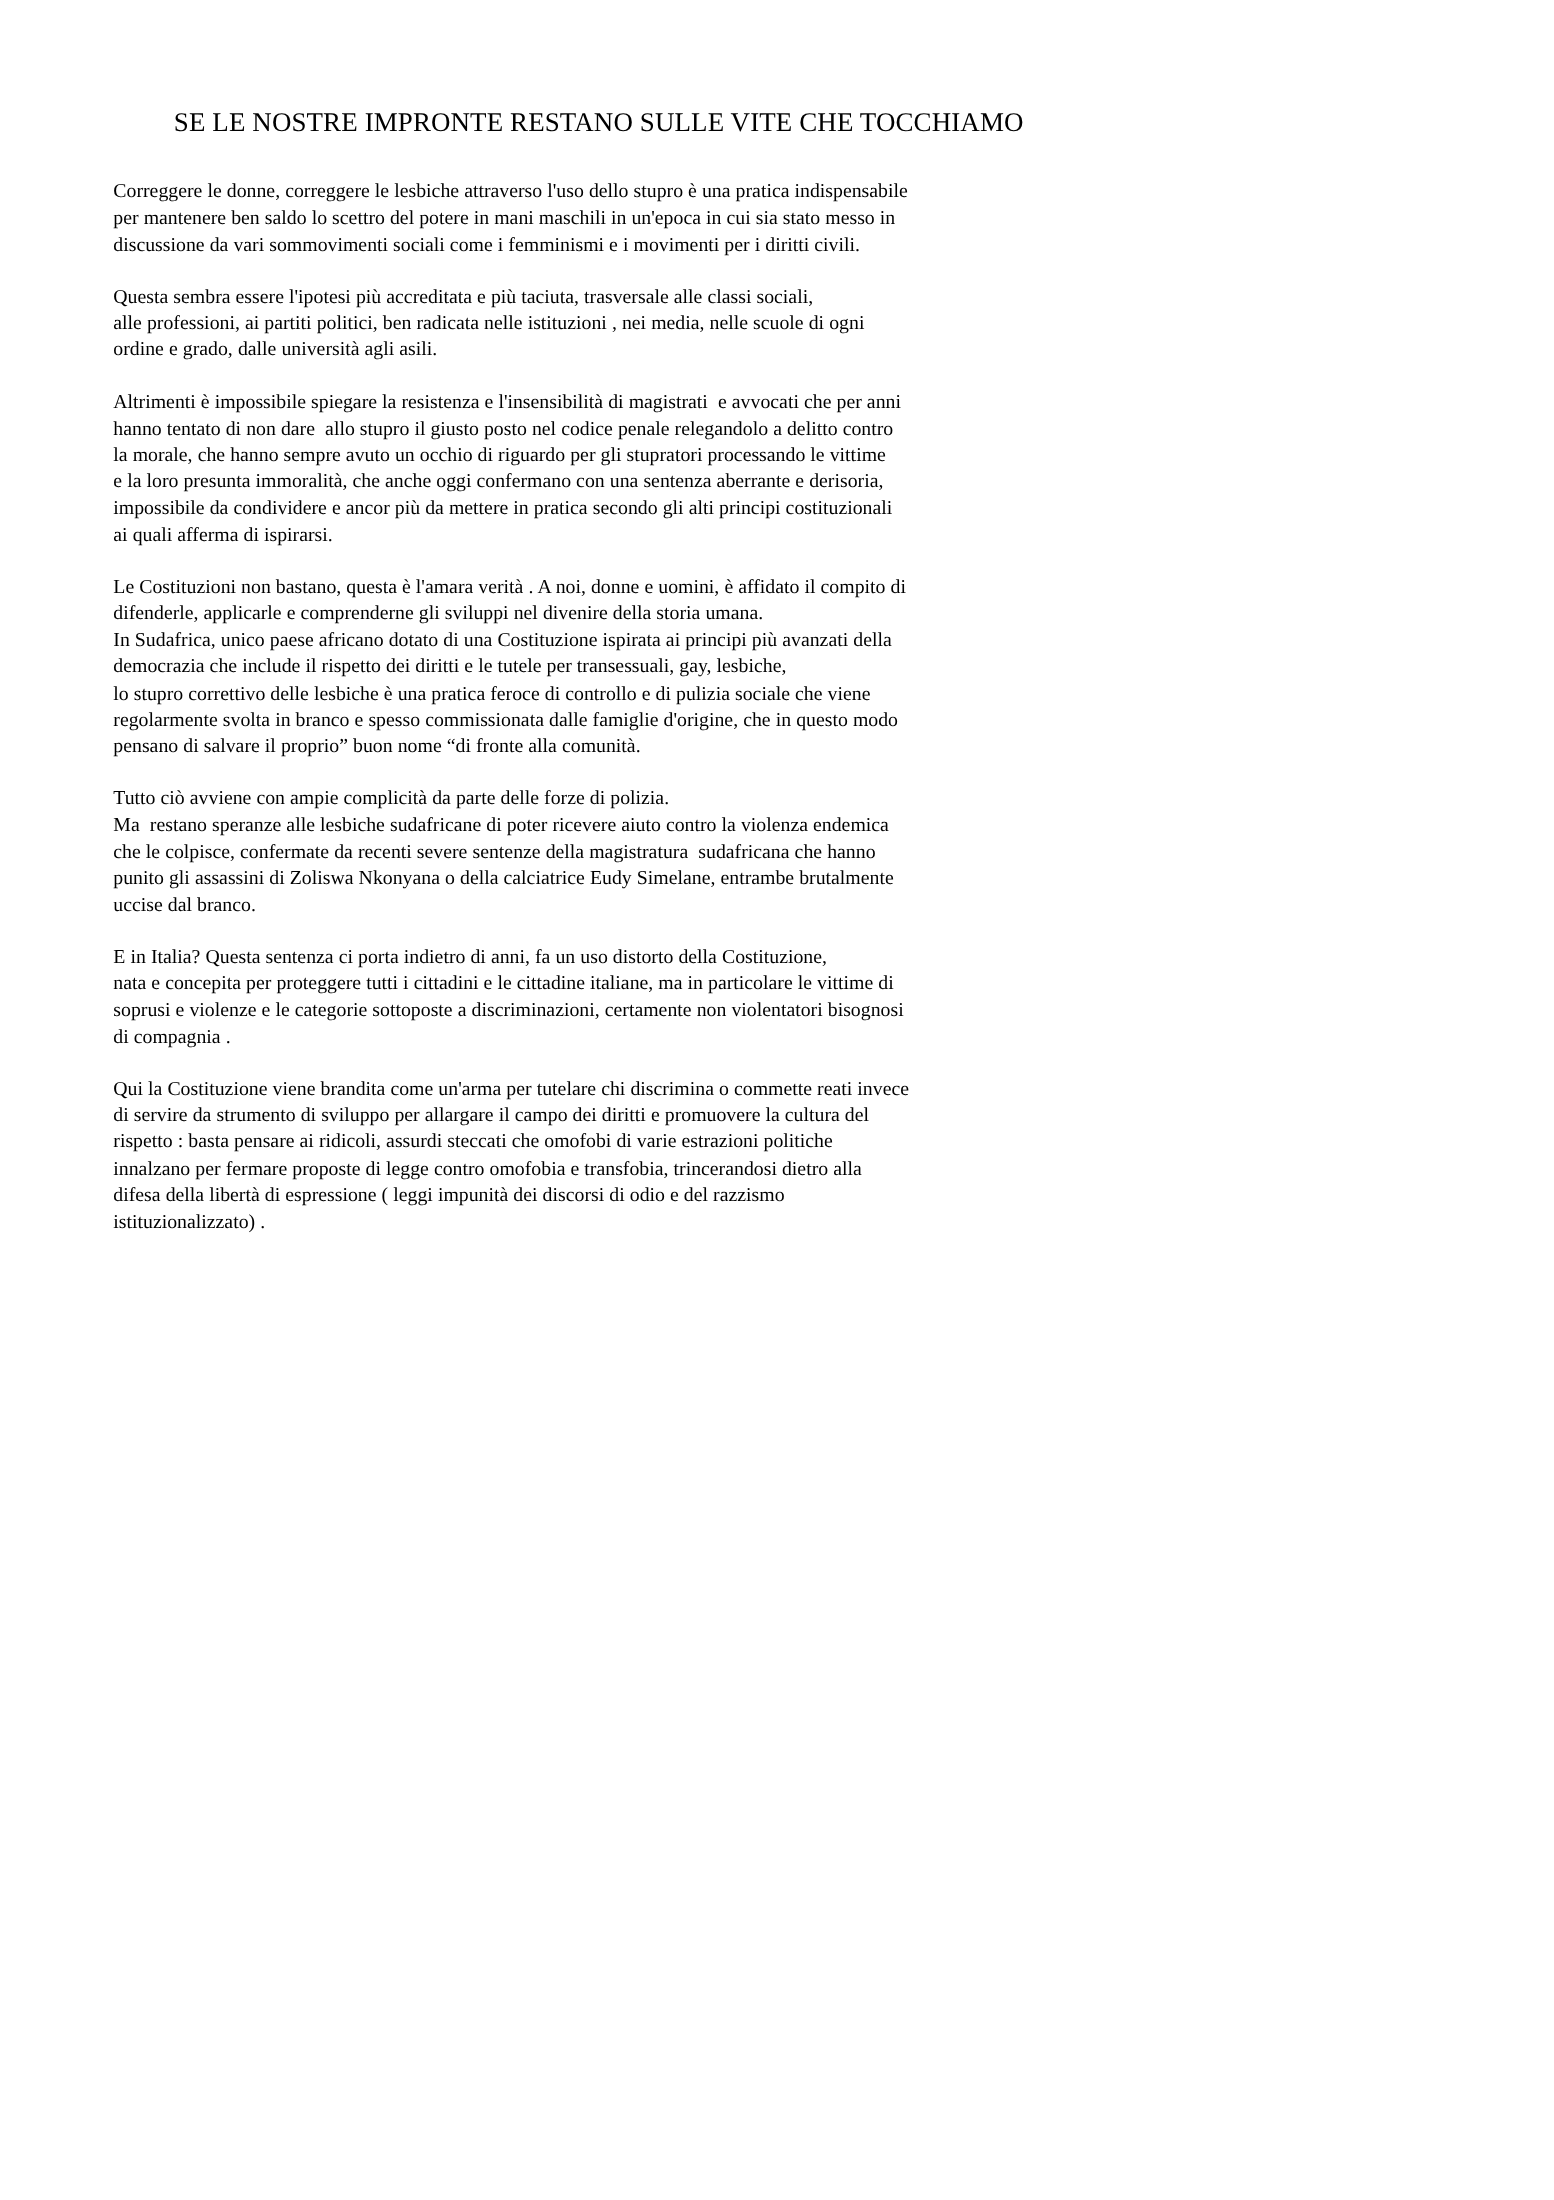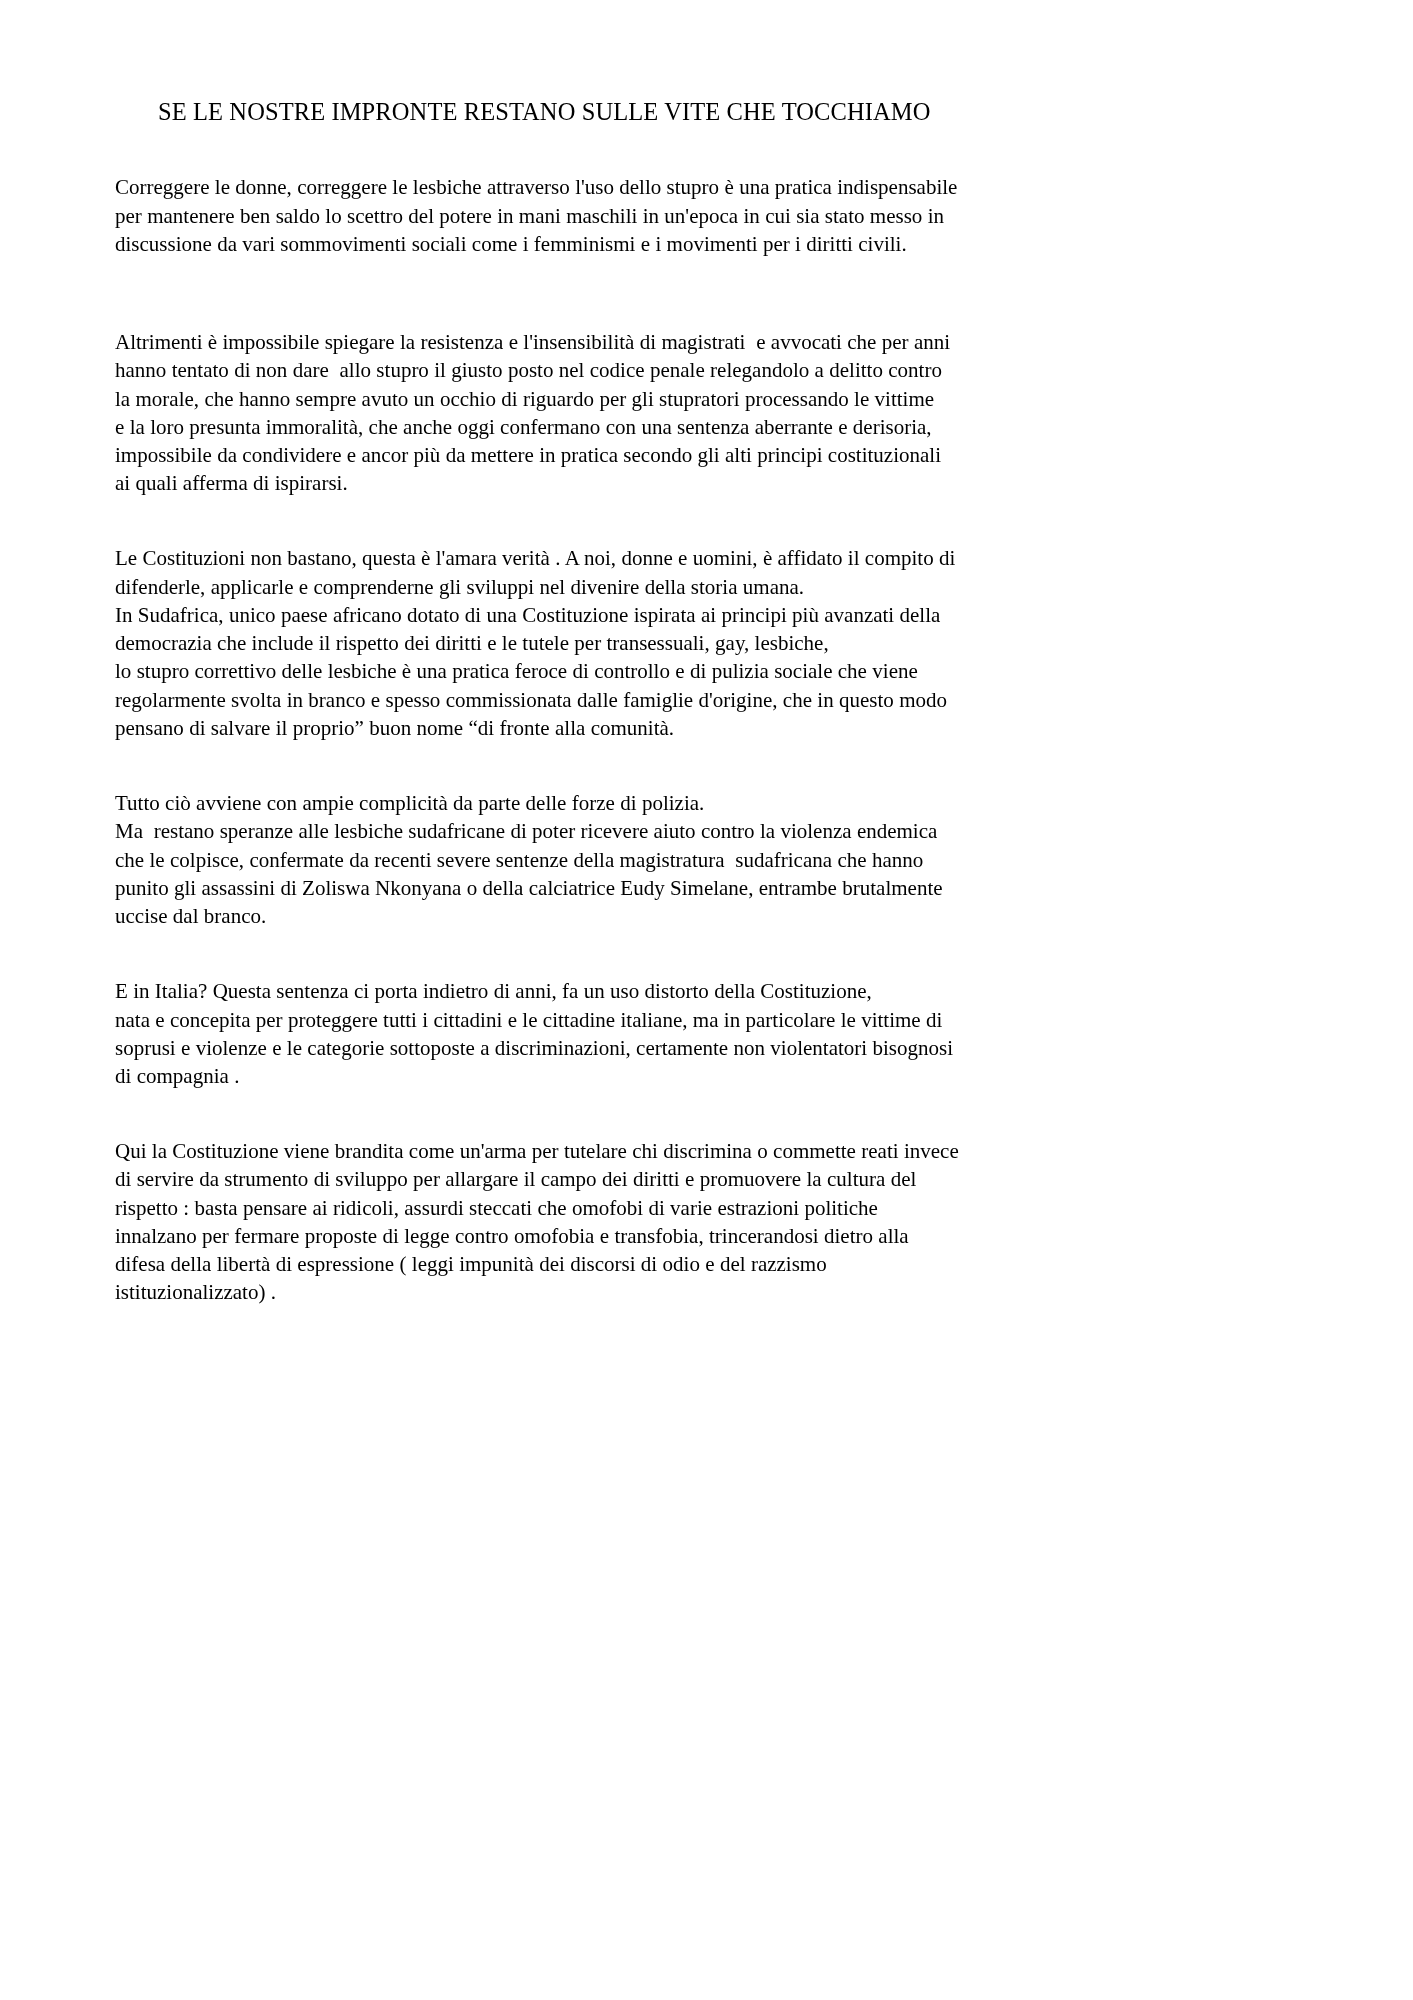"Correggere le donne, correggere le" .para { font-size: 21px -> 18px; margin: 12px -> 0 }
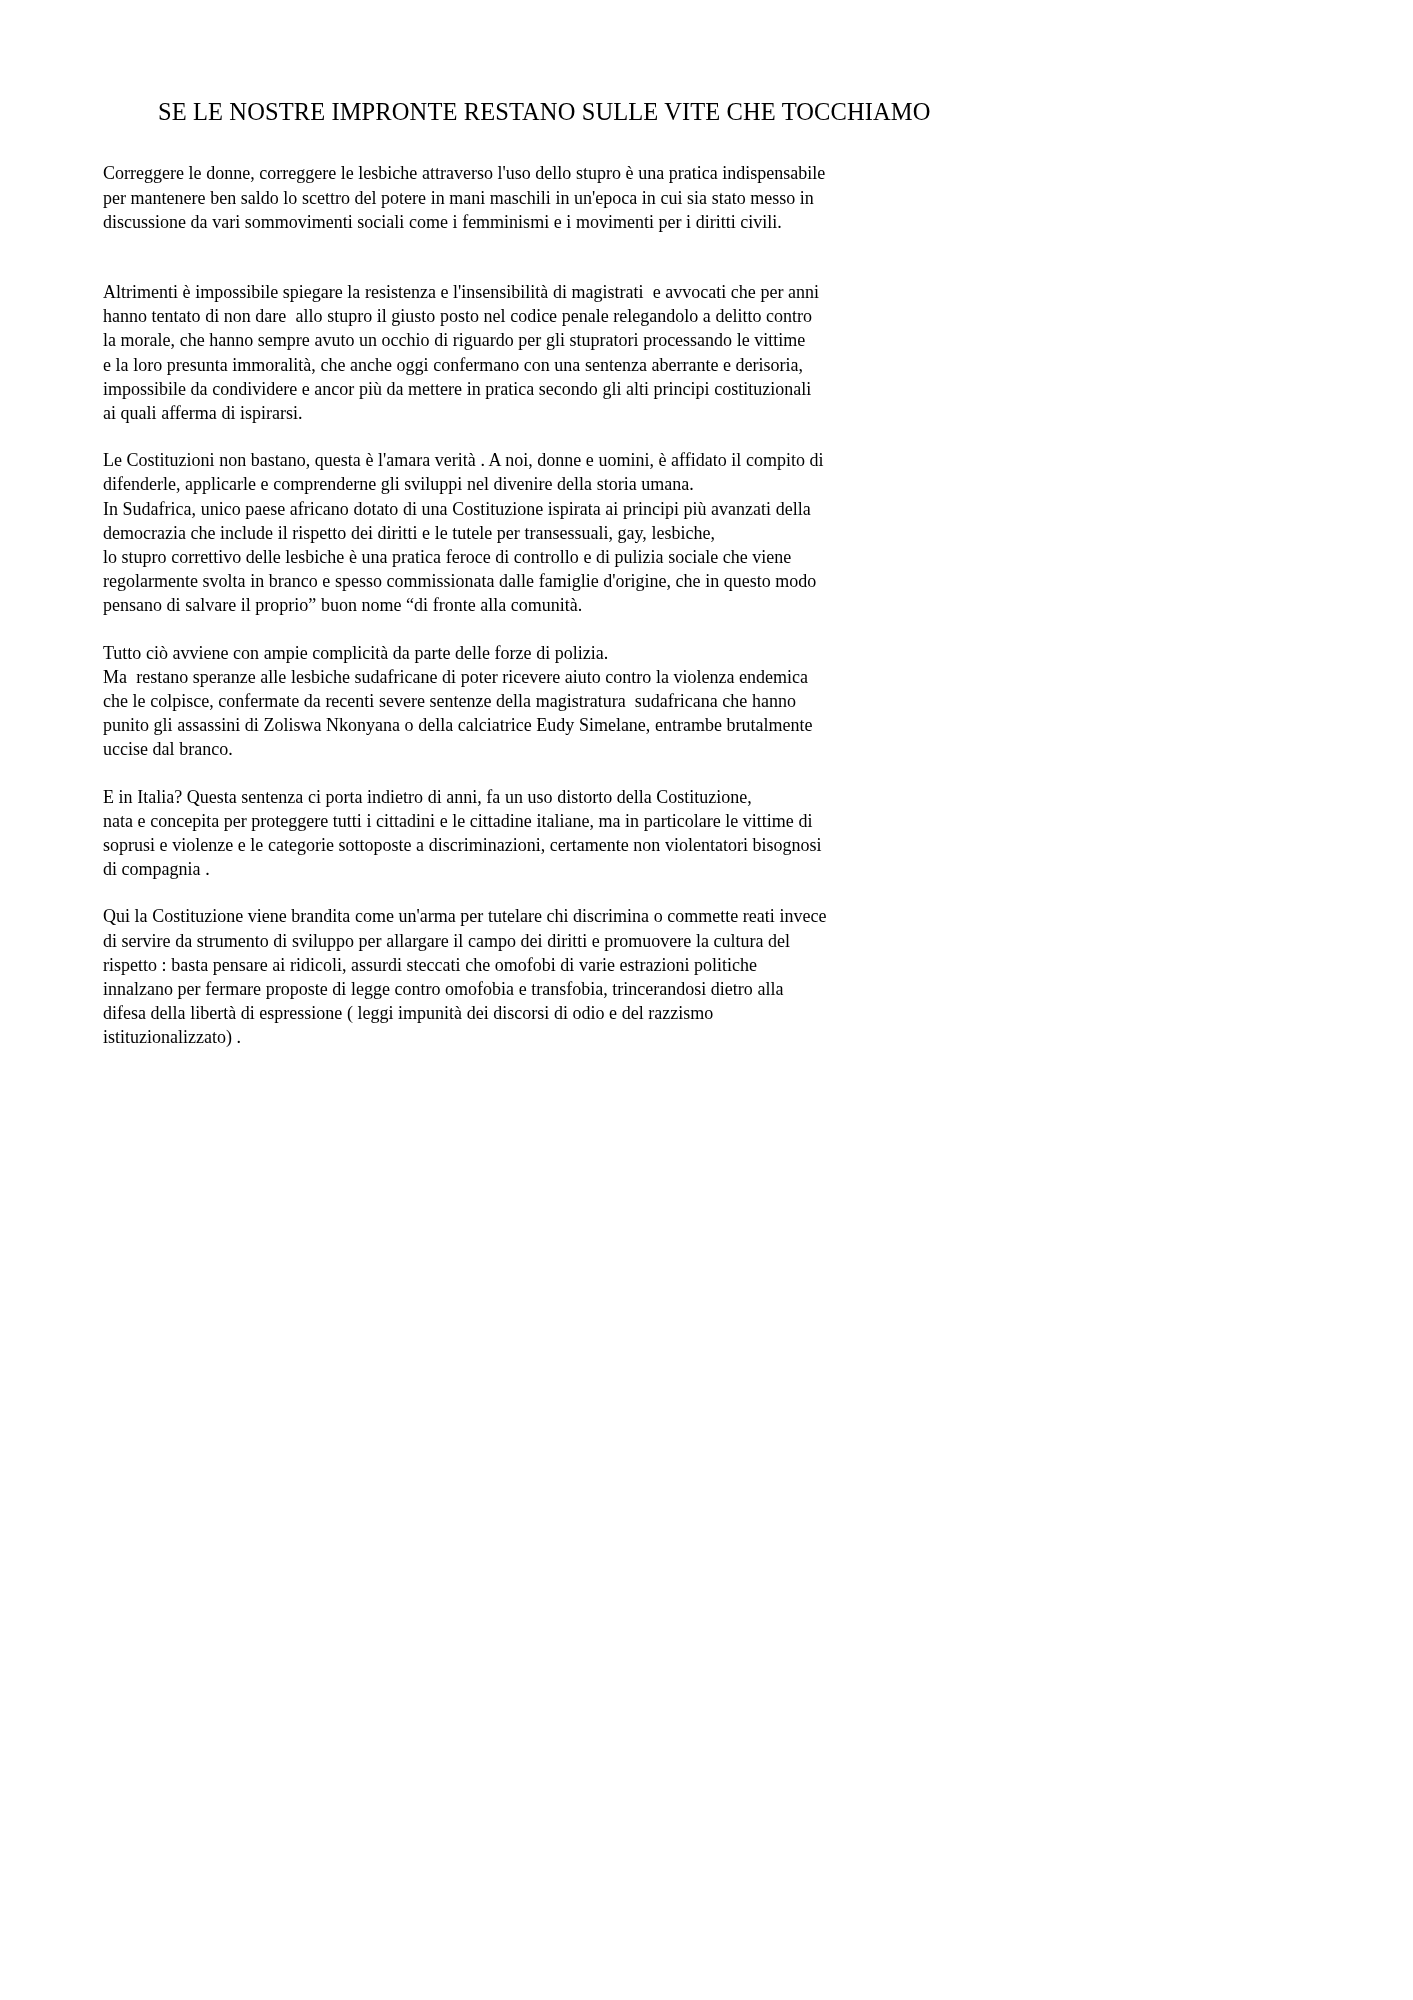"Questa sembra essere l'ipotesi più" p.para { html: none -> <p>Questa sembra essere l'ipotesi più accreditata e più taciuta, trasversale alle classi sociali, alle professioni, ai partiti politici, ben radicata nelle istituzioni , nei media, nelle scuole di ogni ordine e grado, dalle università agli asili.</p> }
